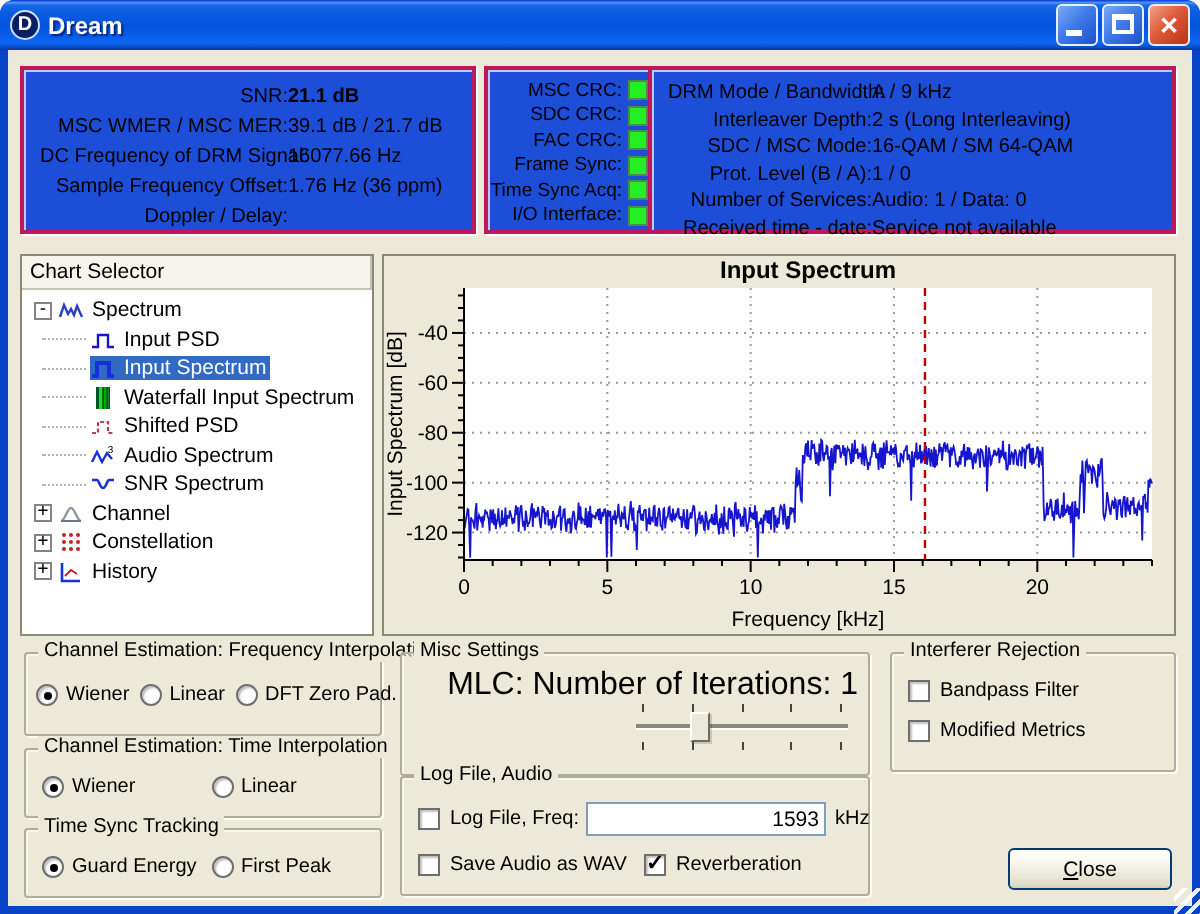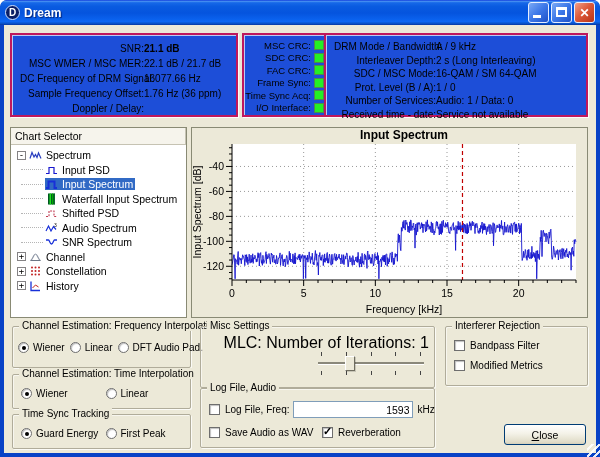"22.1 dB / 21.7 dB" span.val { text: 22.1 -> 39.1 }
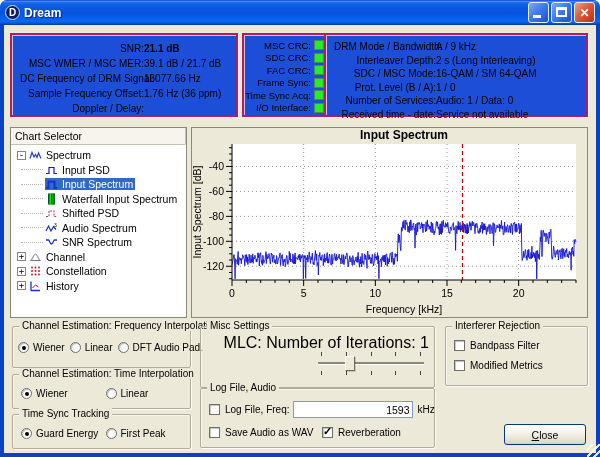"DFT Audio Pad." span { text: Audio -> Zero }
